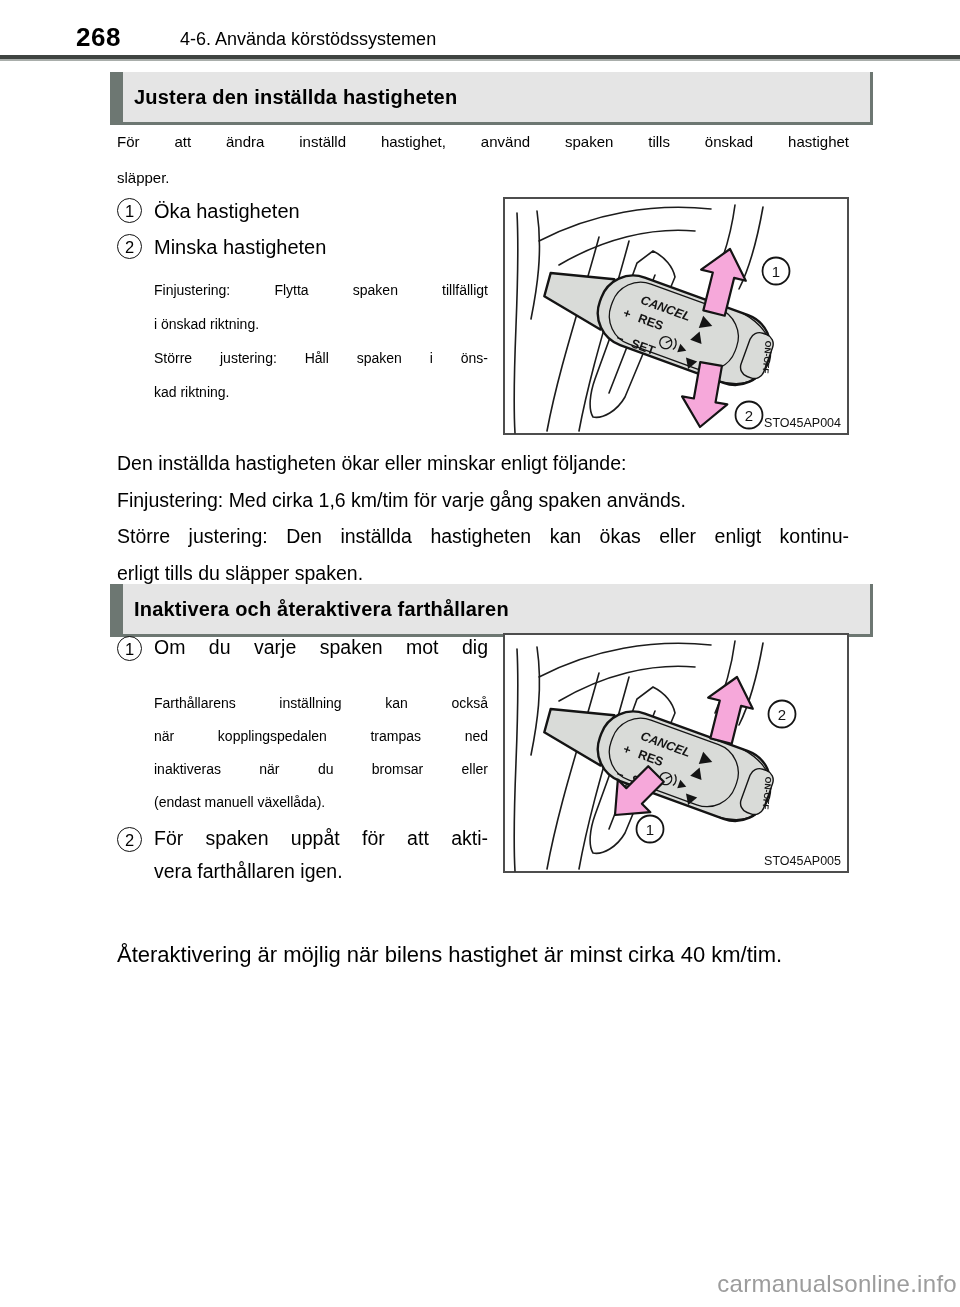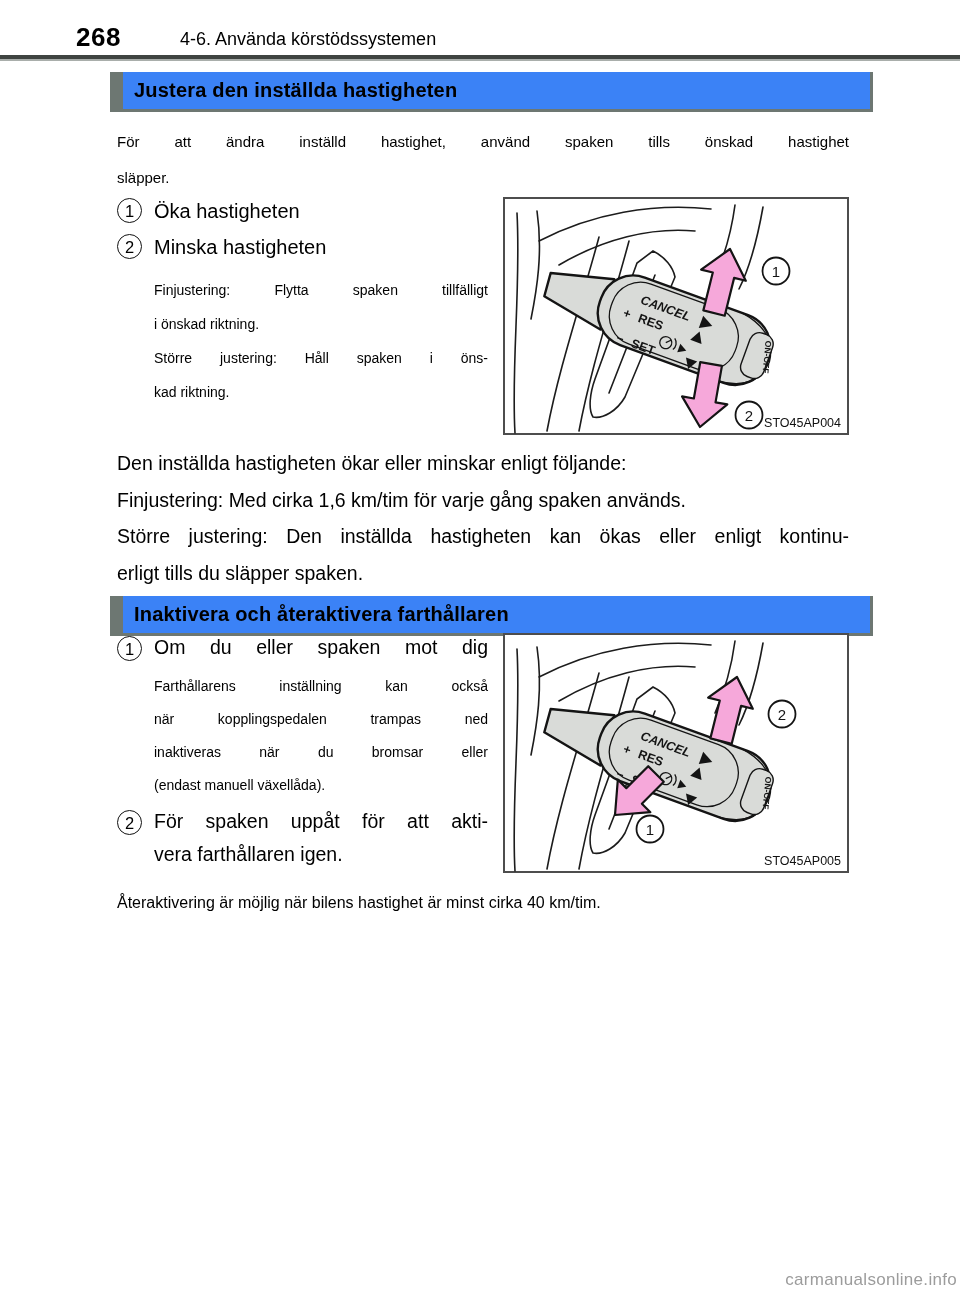"Justera den inställda hastigheten" .hbar { background: #3b82f6 -> #e5e5e5; height: 40px -> 53px }
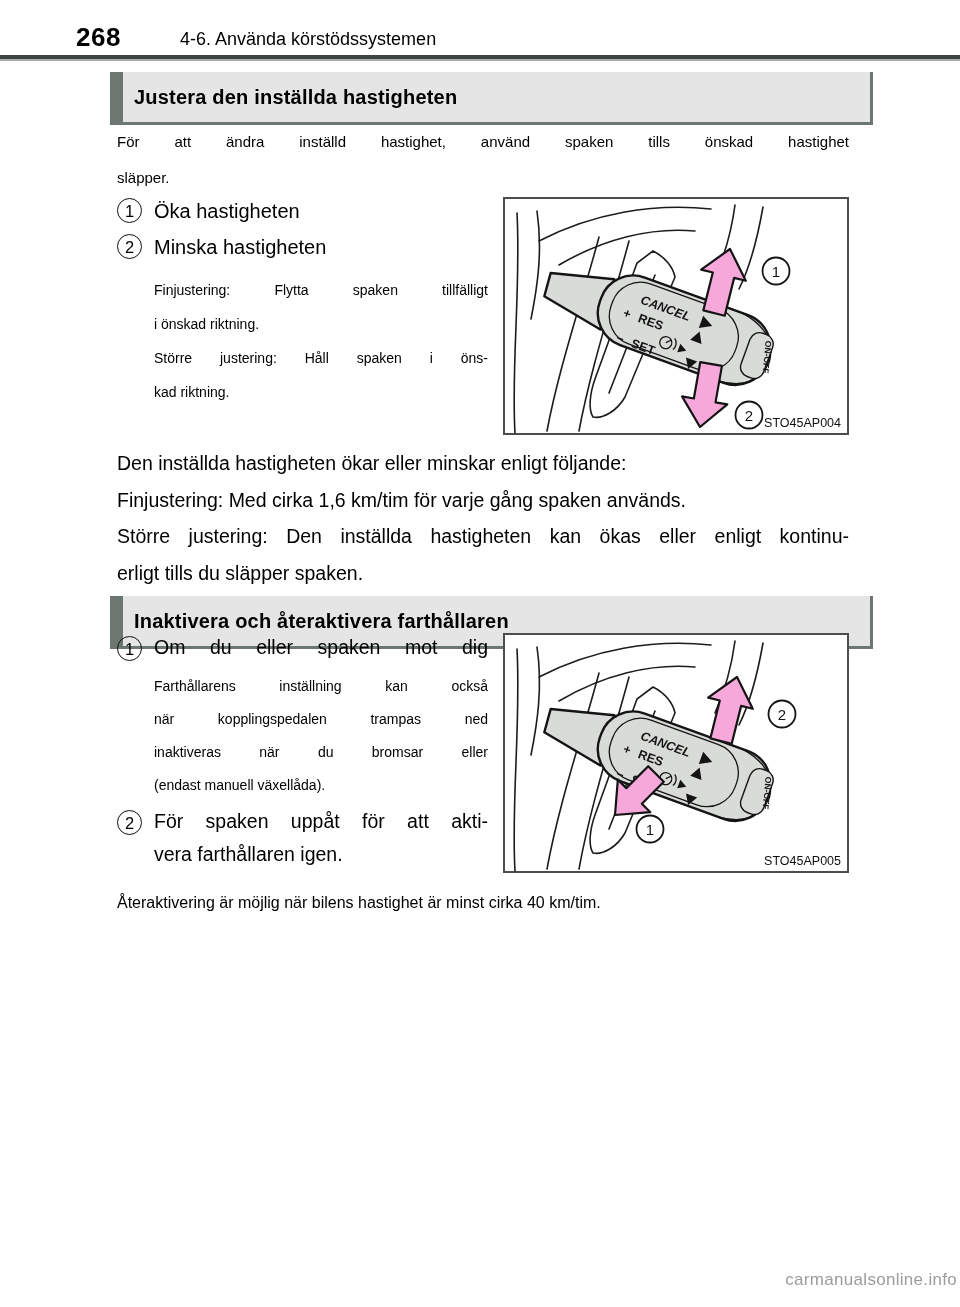"Inaktivera och återaktivera farthållaren" #heading2 { top: 596px -> 584px }
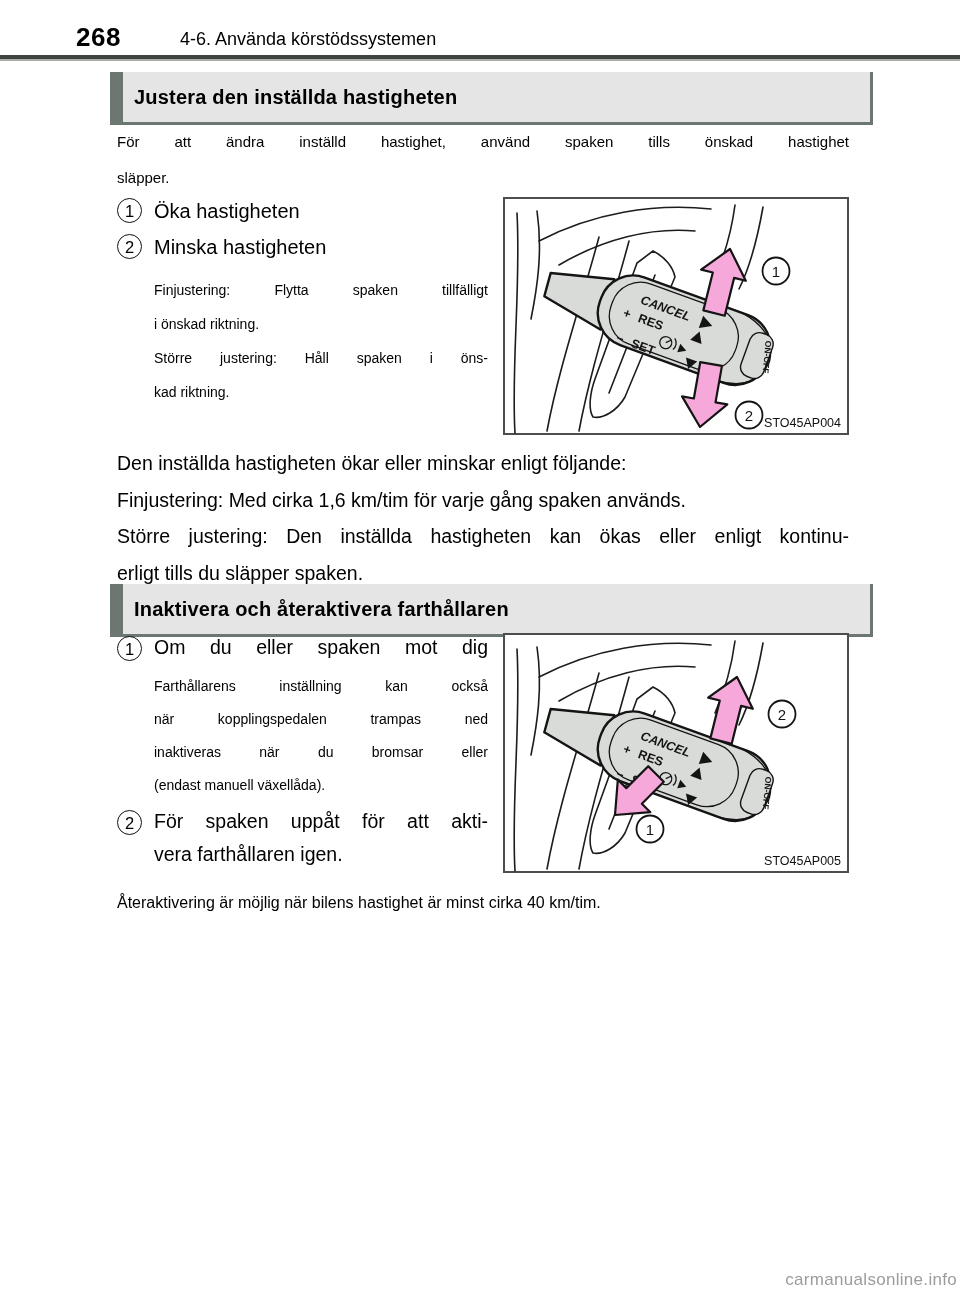"Om du eller spaken mot" span.jline { text: eller -> varje }
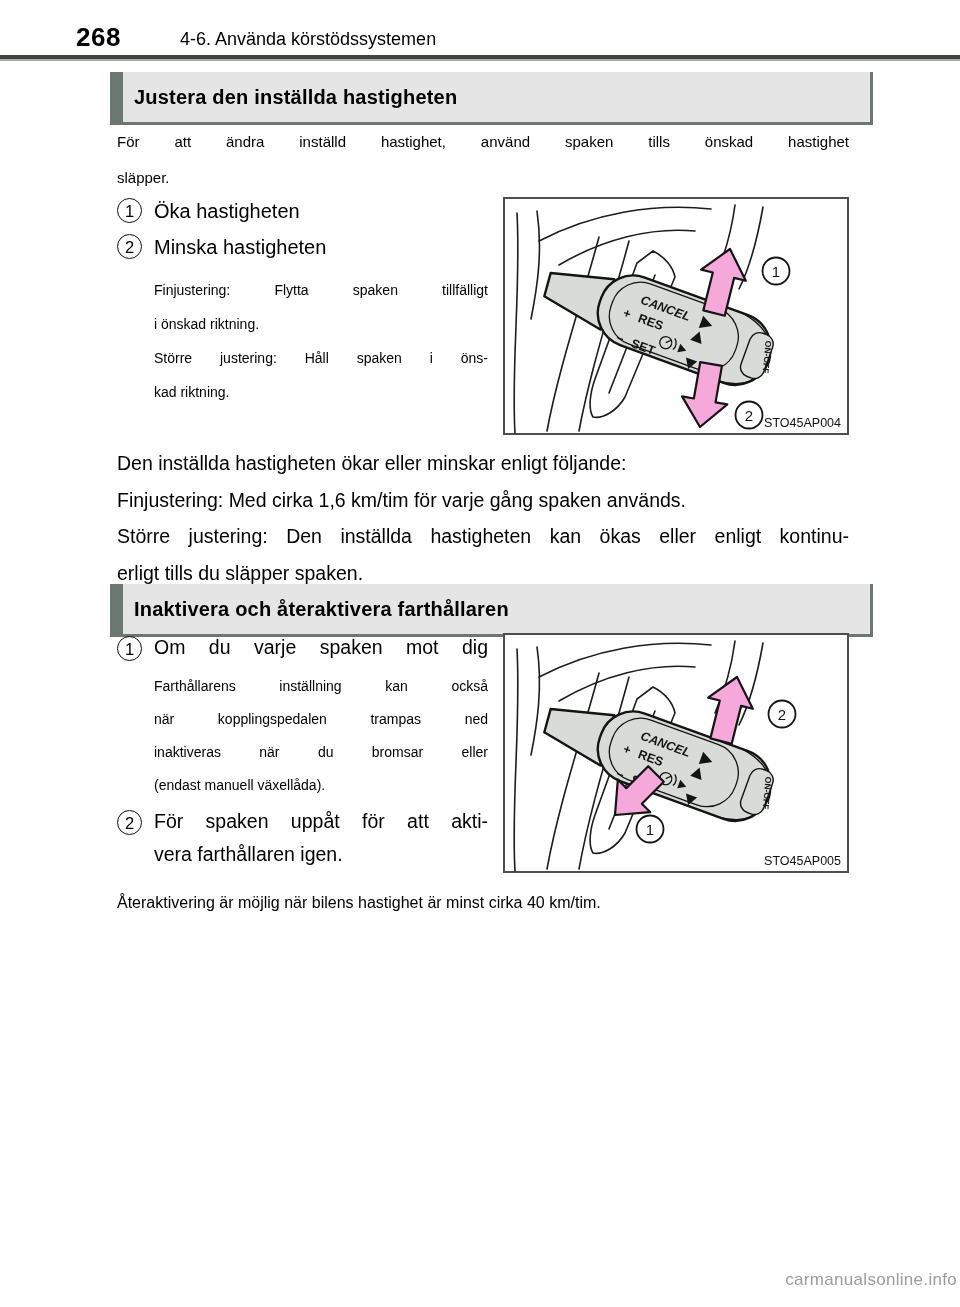"Farthållarens inställning kan också" .col2 .sub { margin-top: 6px -> 23px }
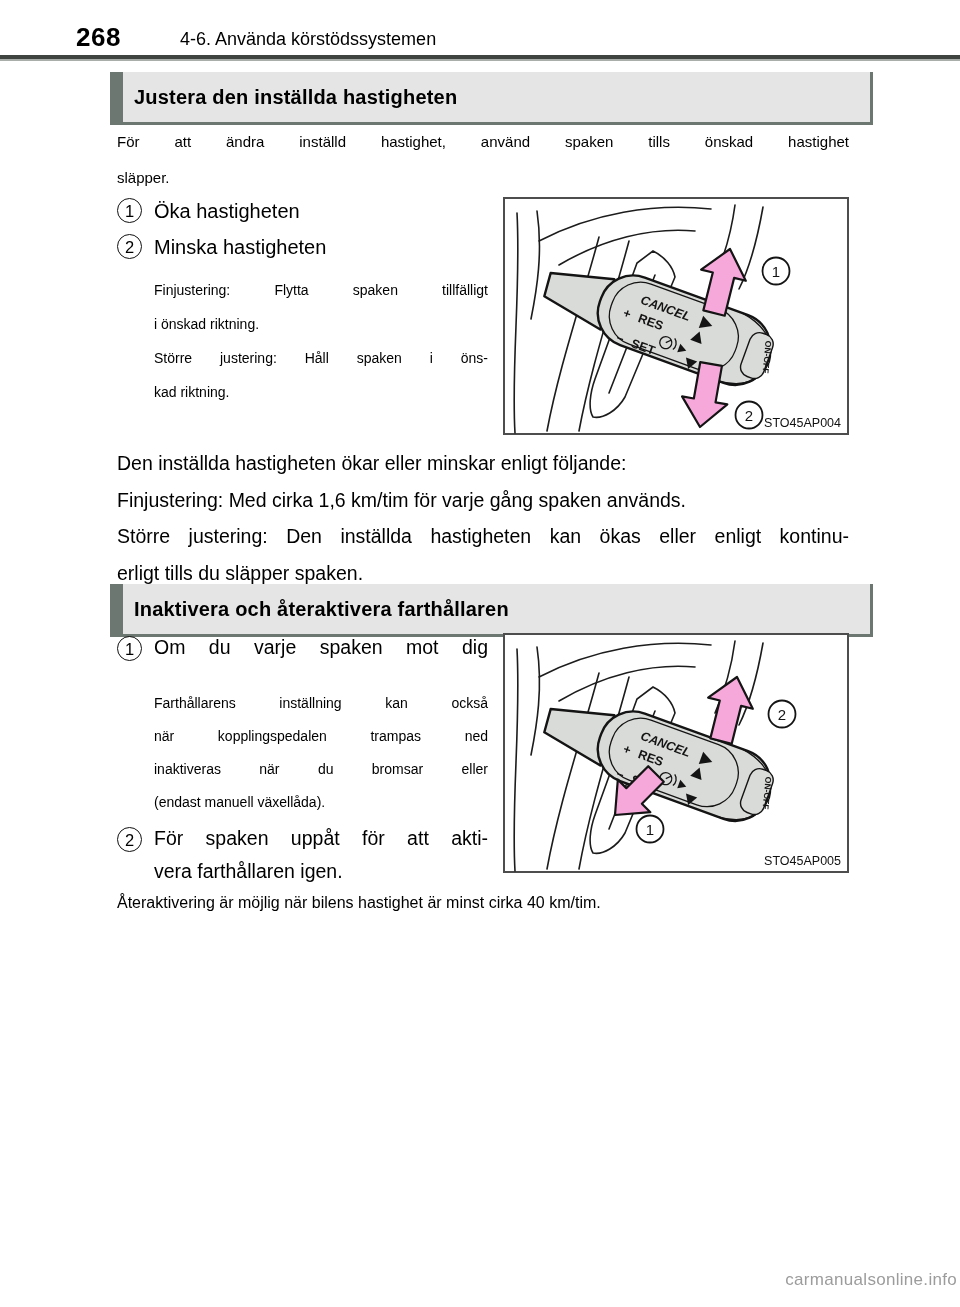"Återaktivering är möjlig när bilens" .note { font-size: 16px -> 22px; top: 894px -> 942px }
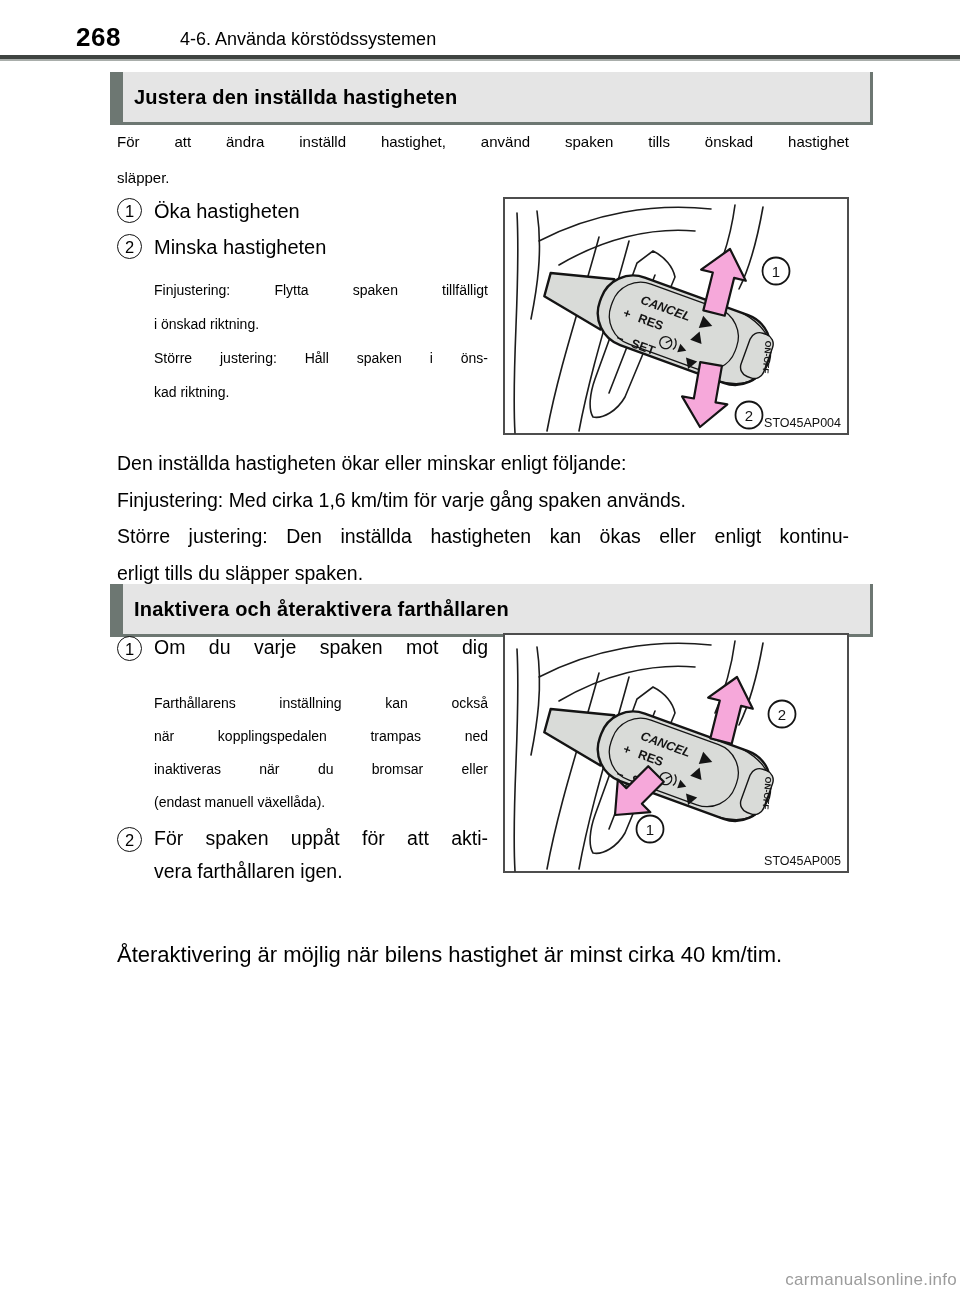"carmanualsonline.info" .watermark { font-size: 17px -> 24px }
